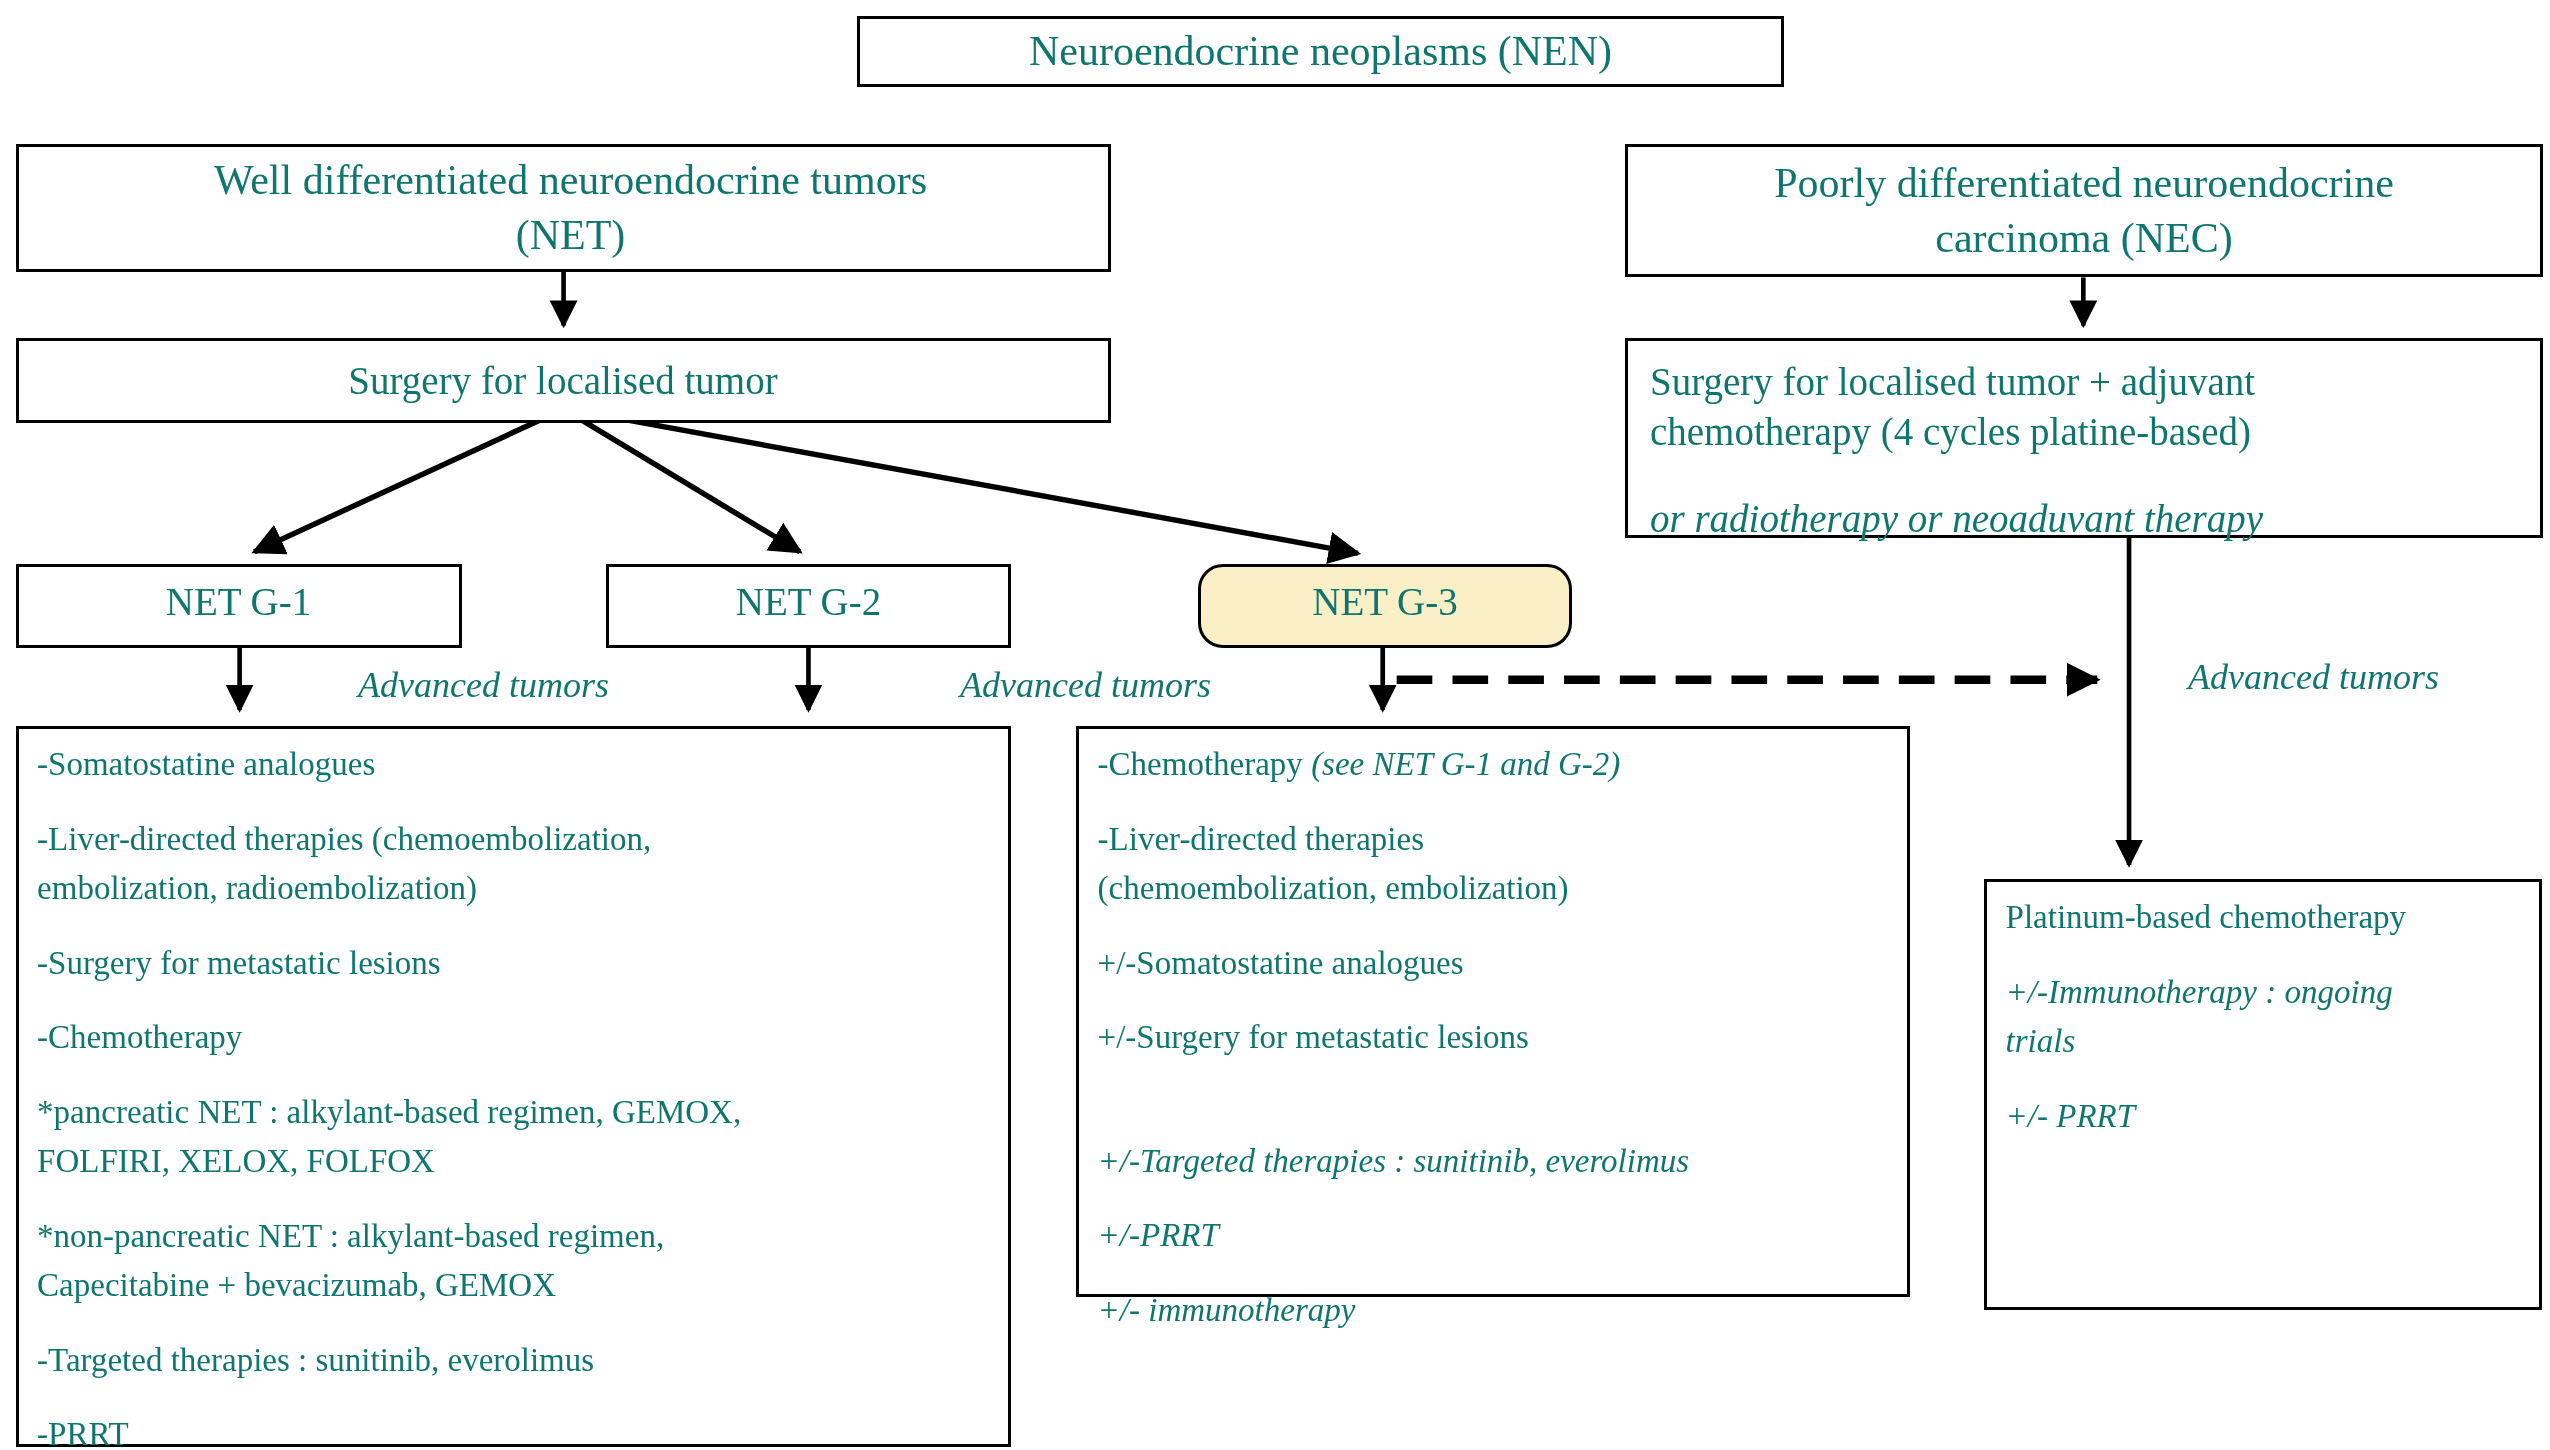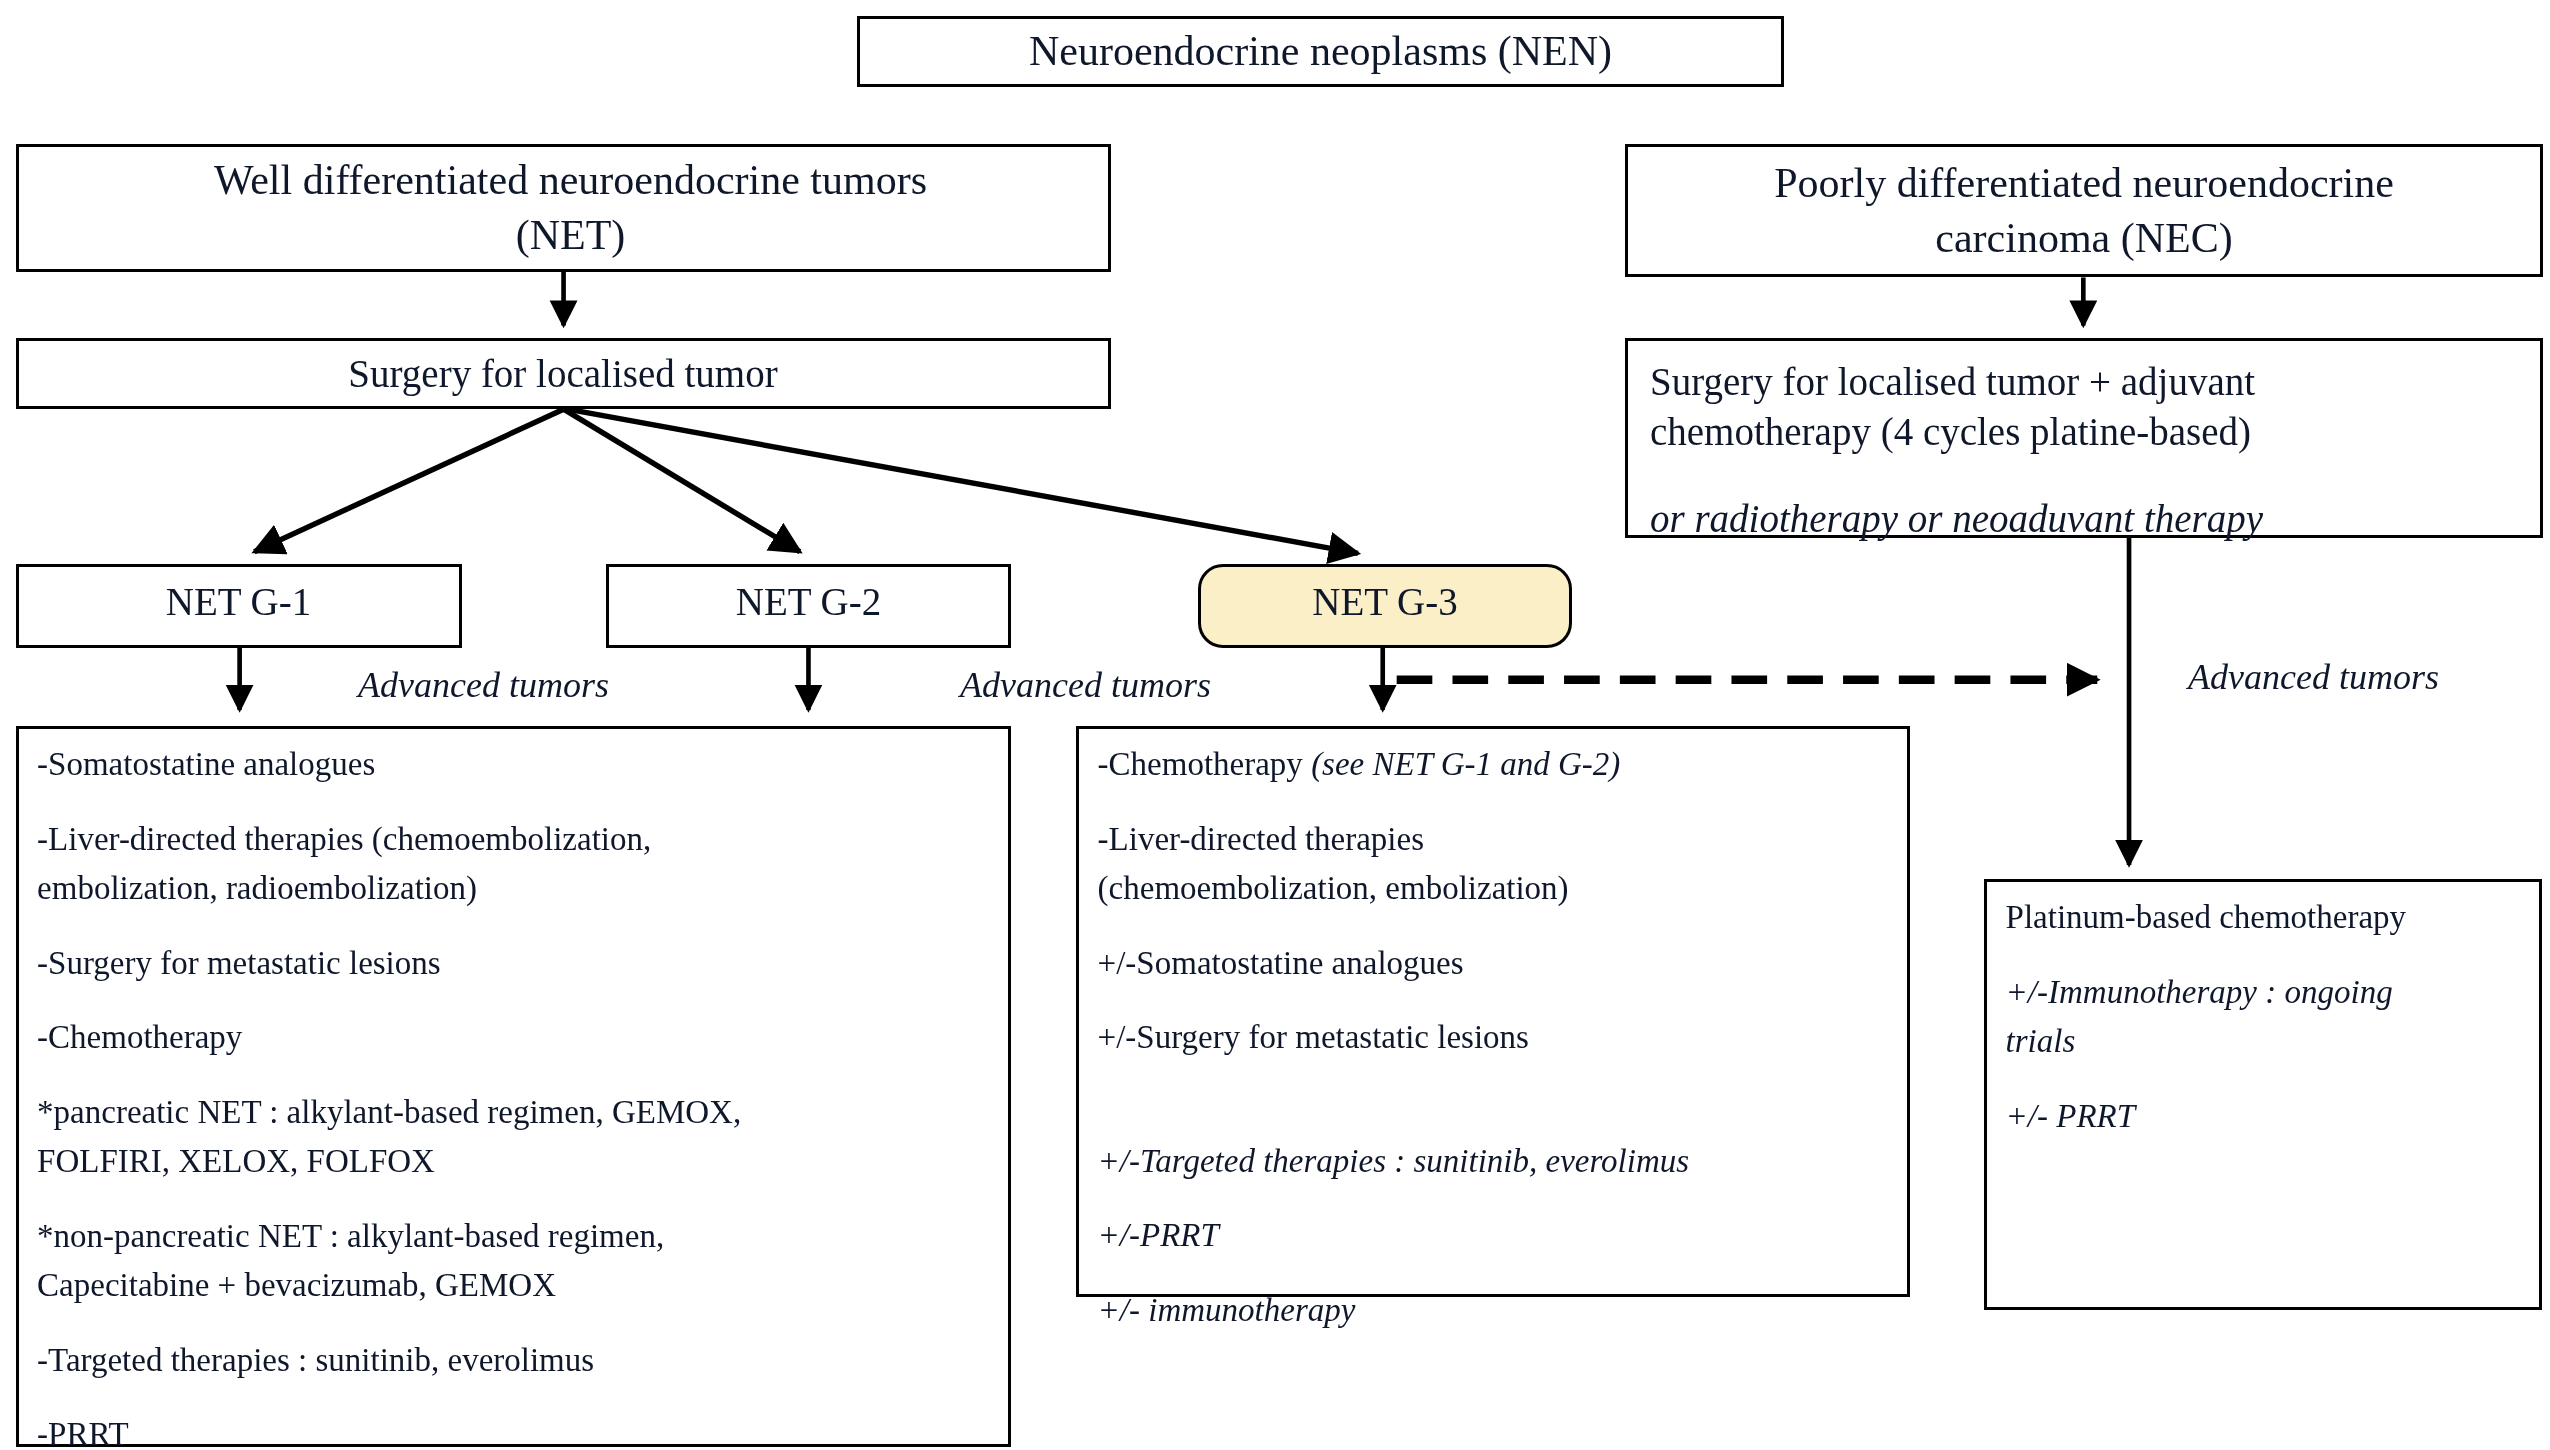"Neuroendocrine neoplasms (NEN)" #canvas { color: #0f172a -> #0f766e }
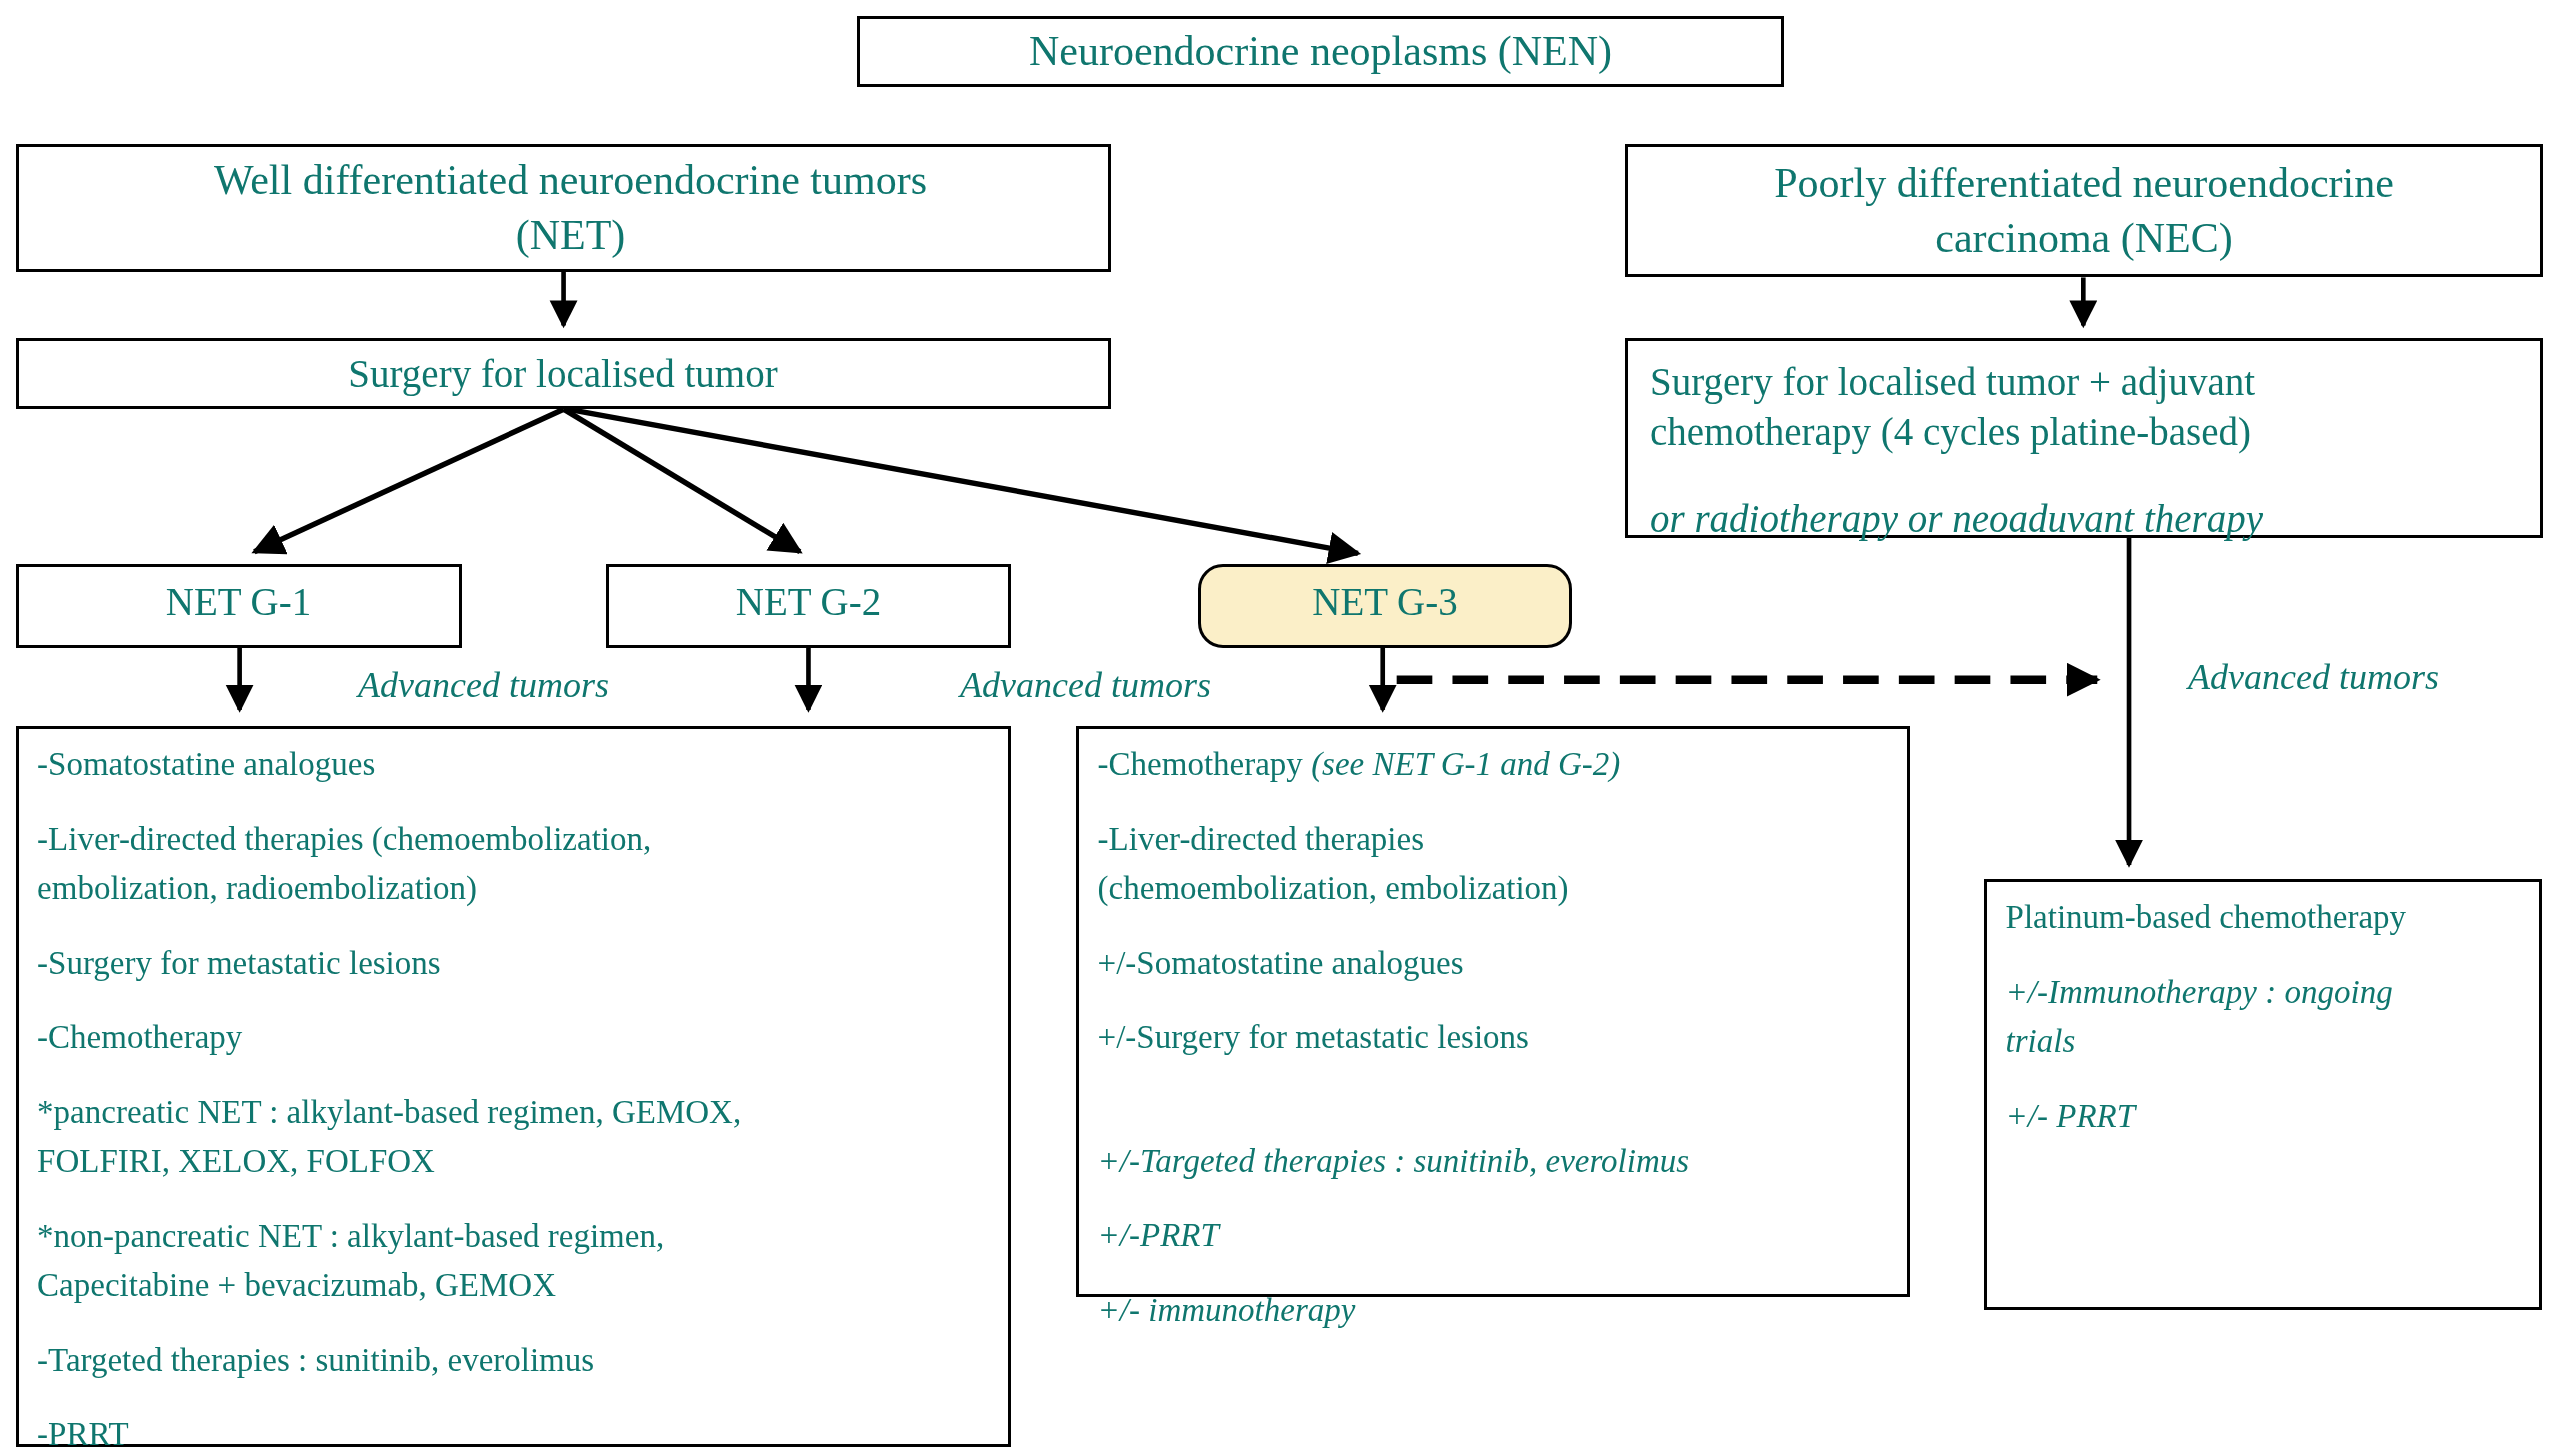"Surgery for localised tumor" div.box { height: 71px -> 85px }
